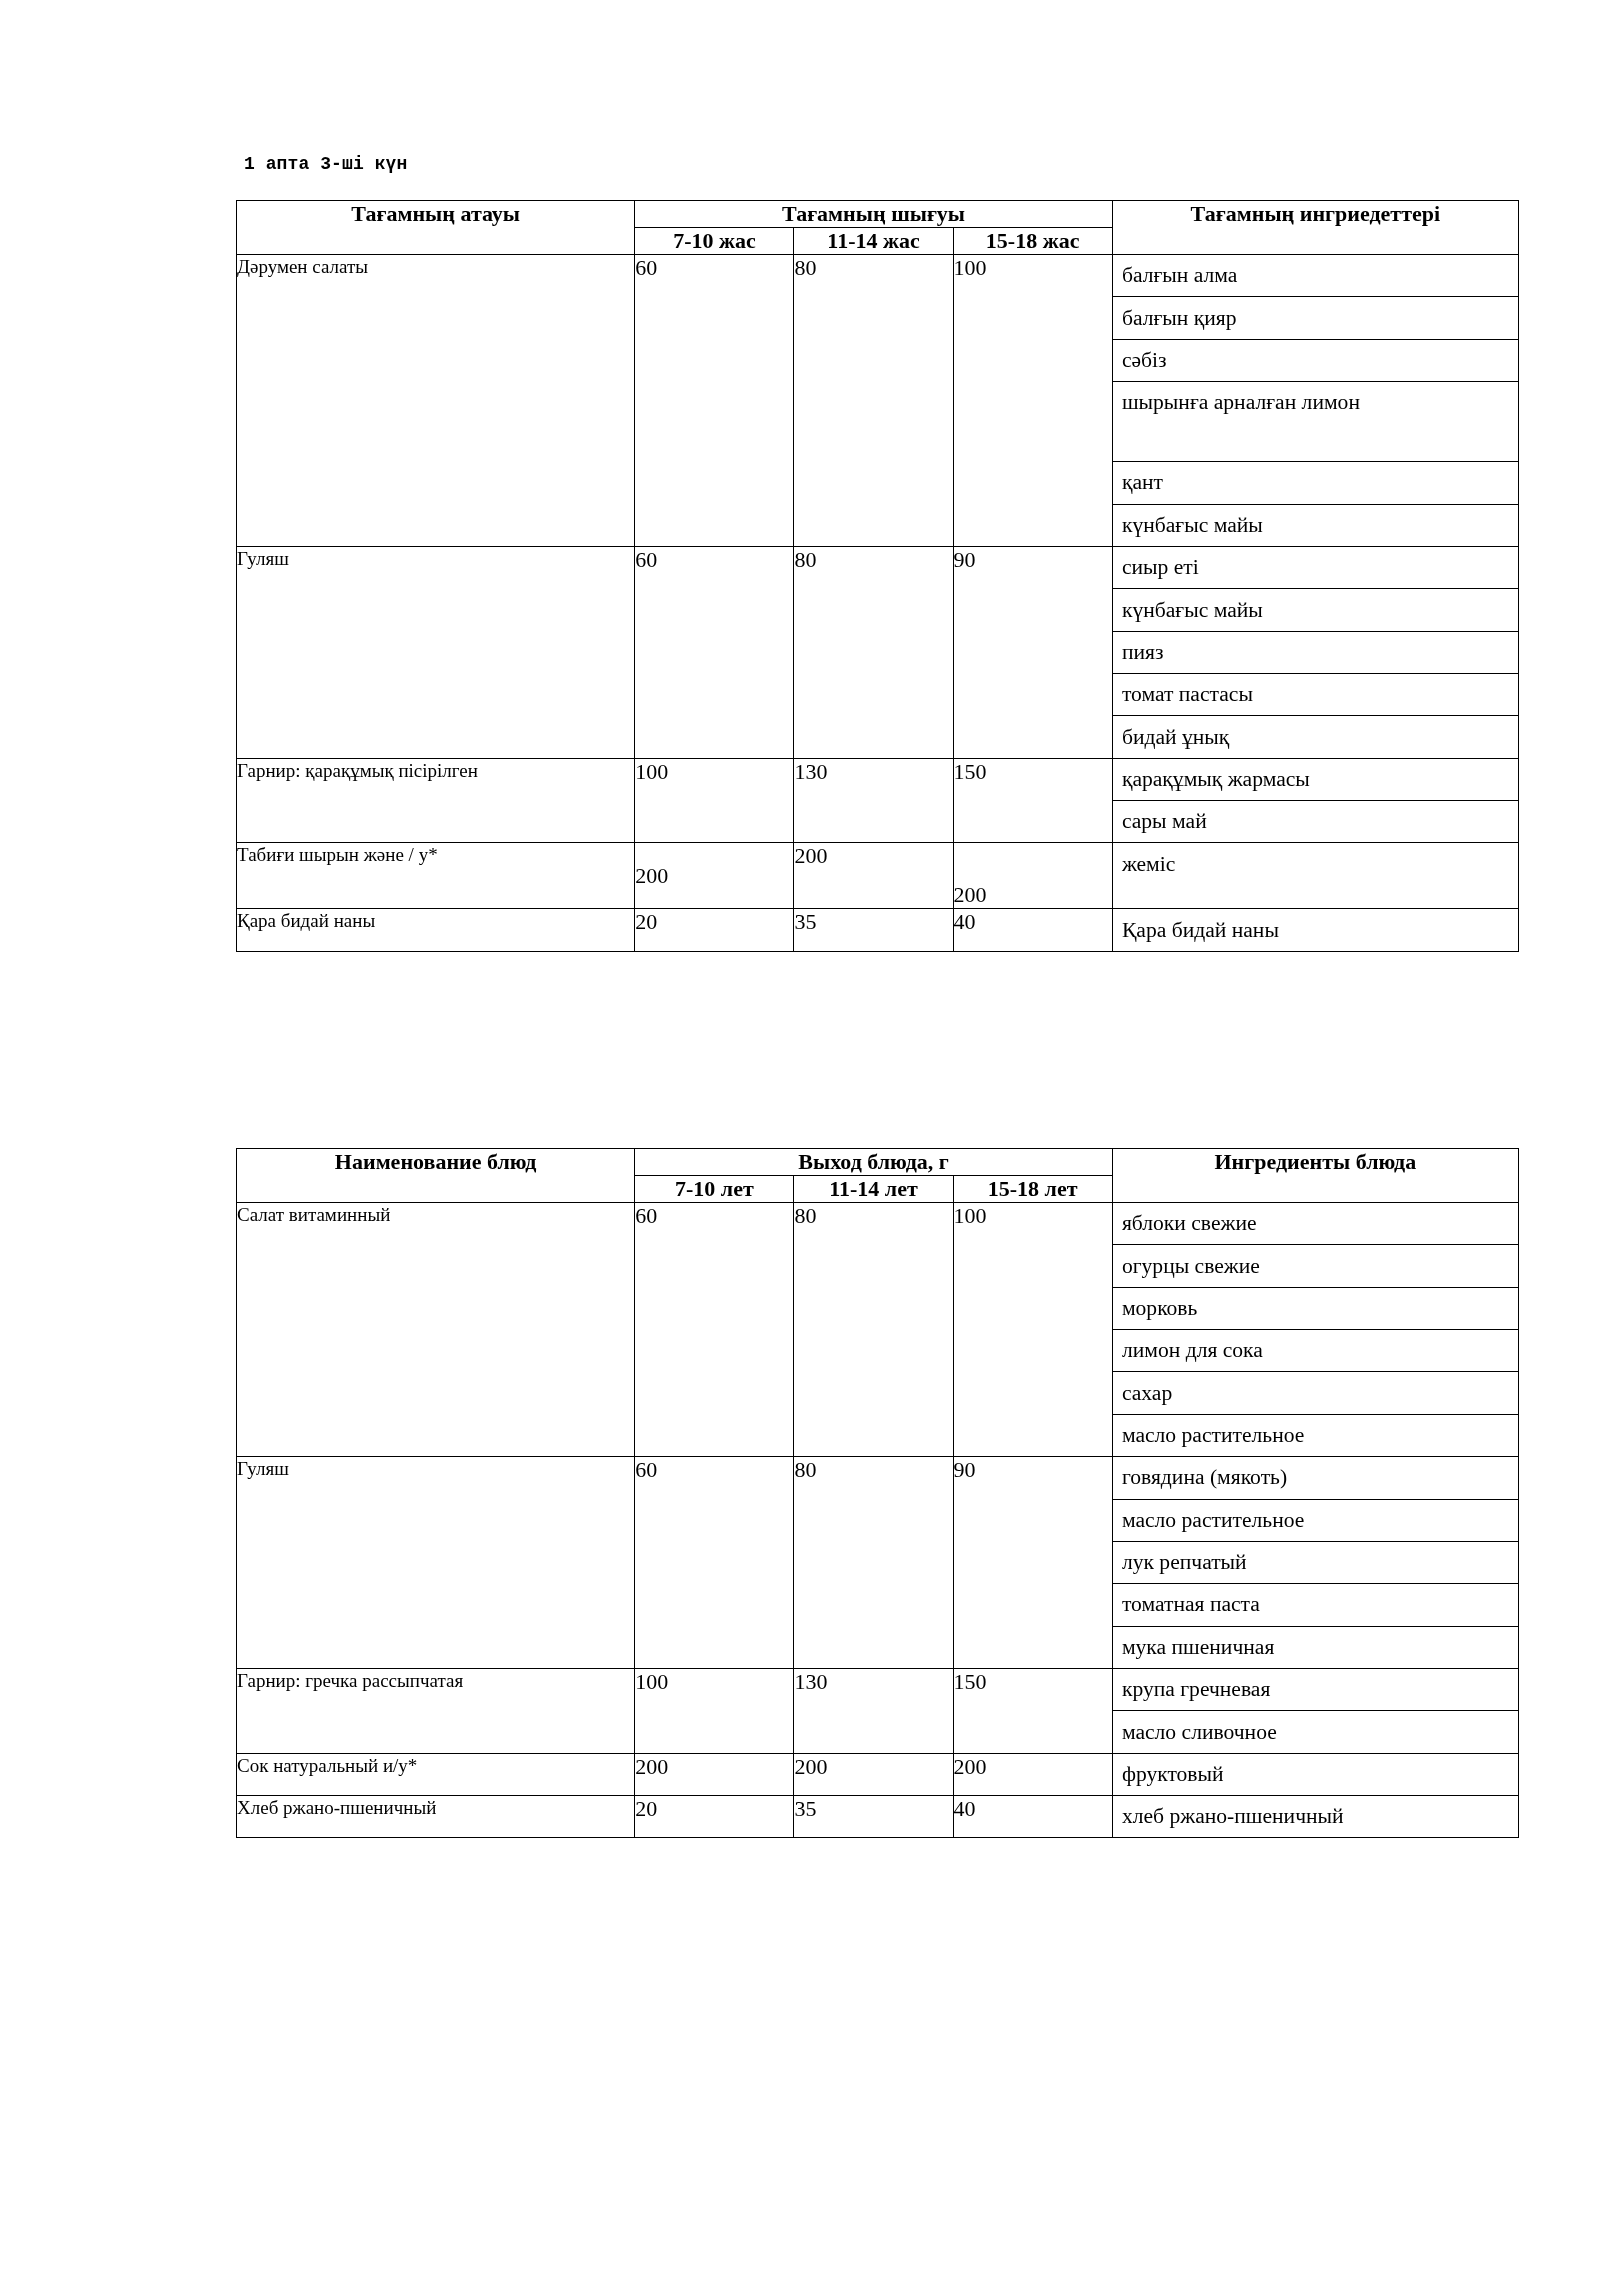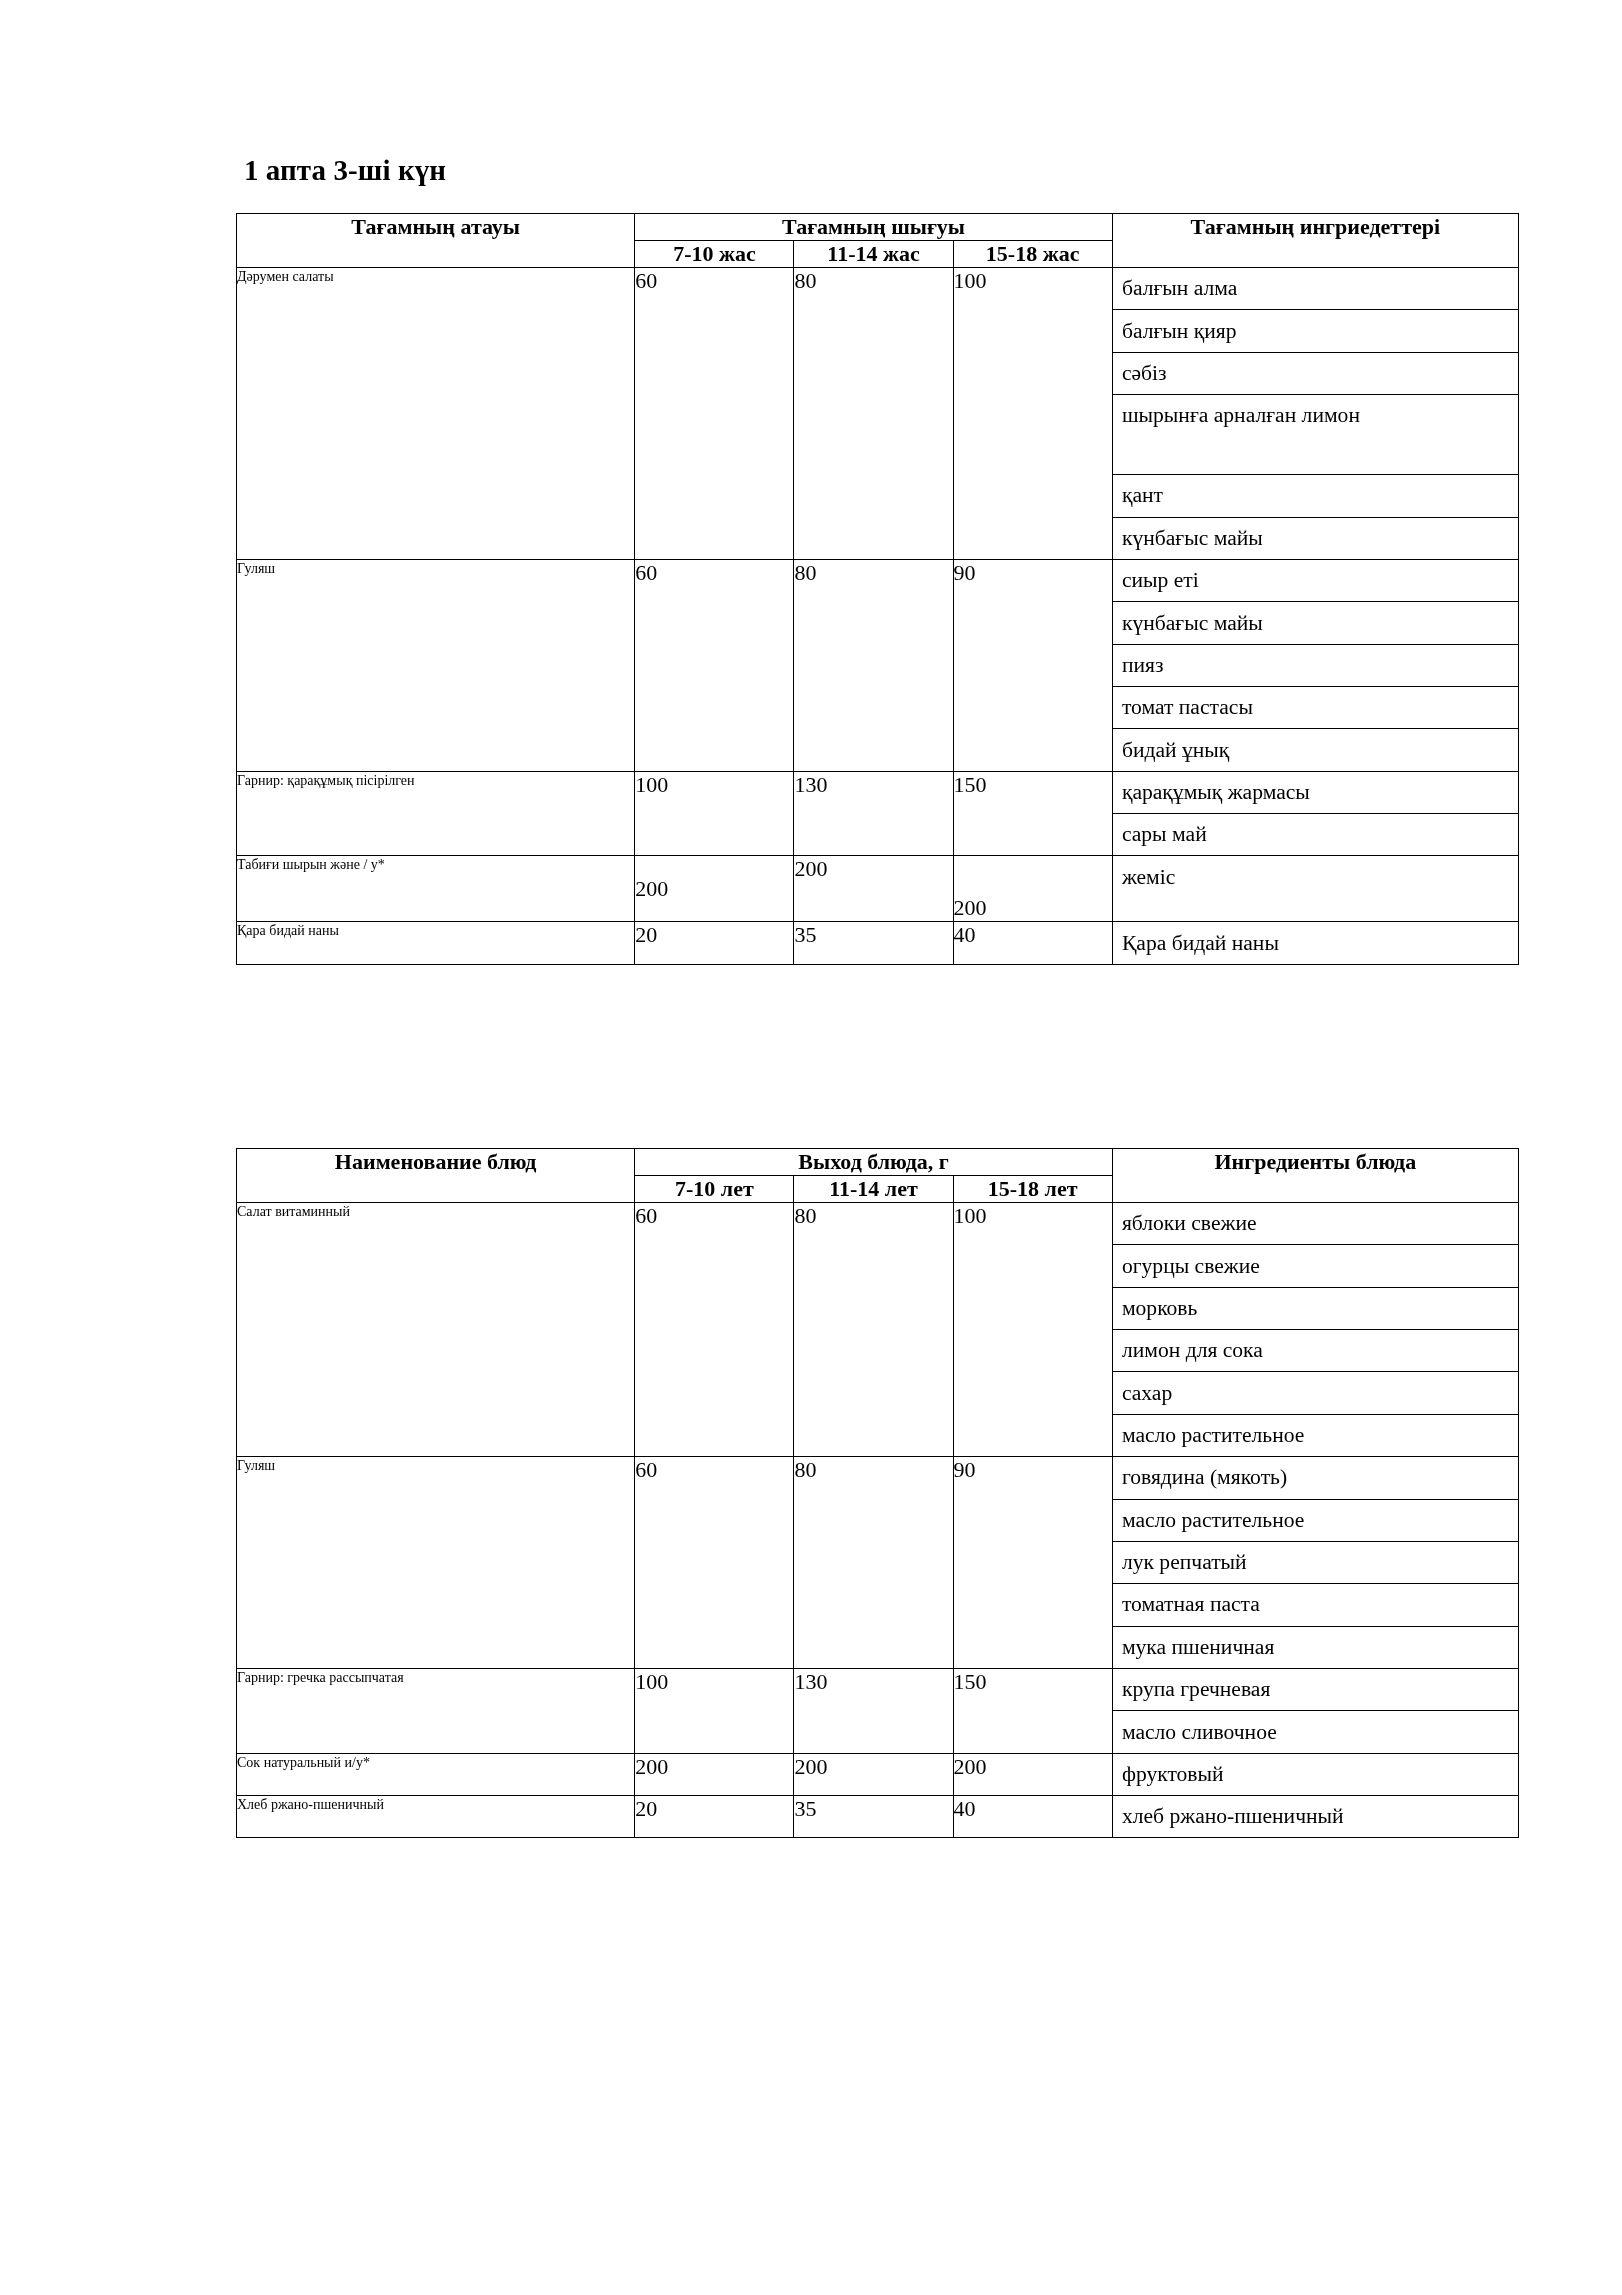"1 апта 3-ші күн" .caption { font-family: none -> Liberation Mono, monospace; font-size: 29px -> 18px }
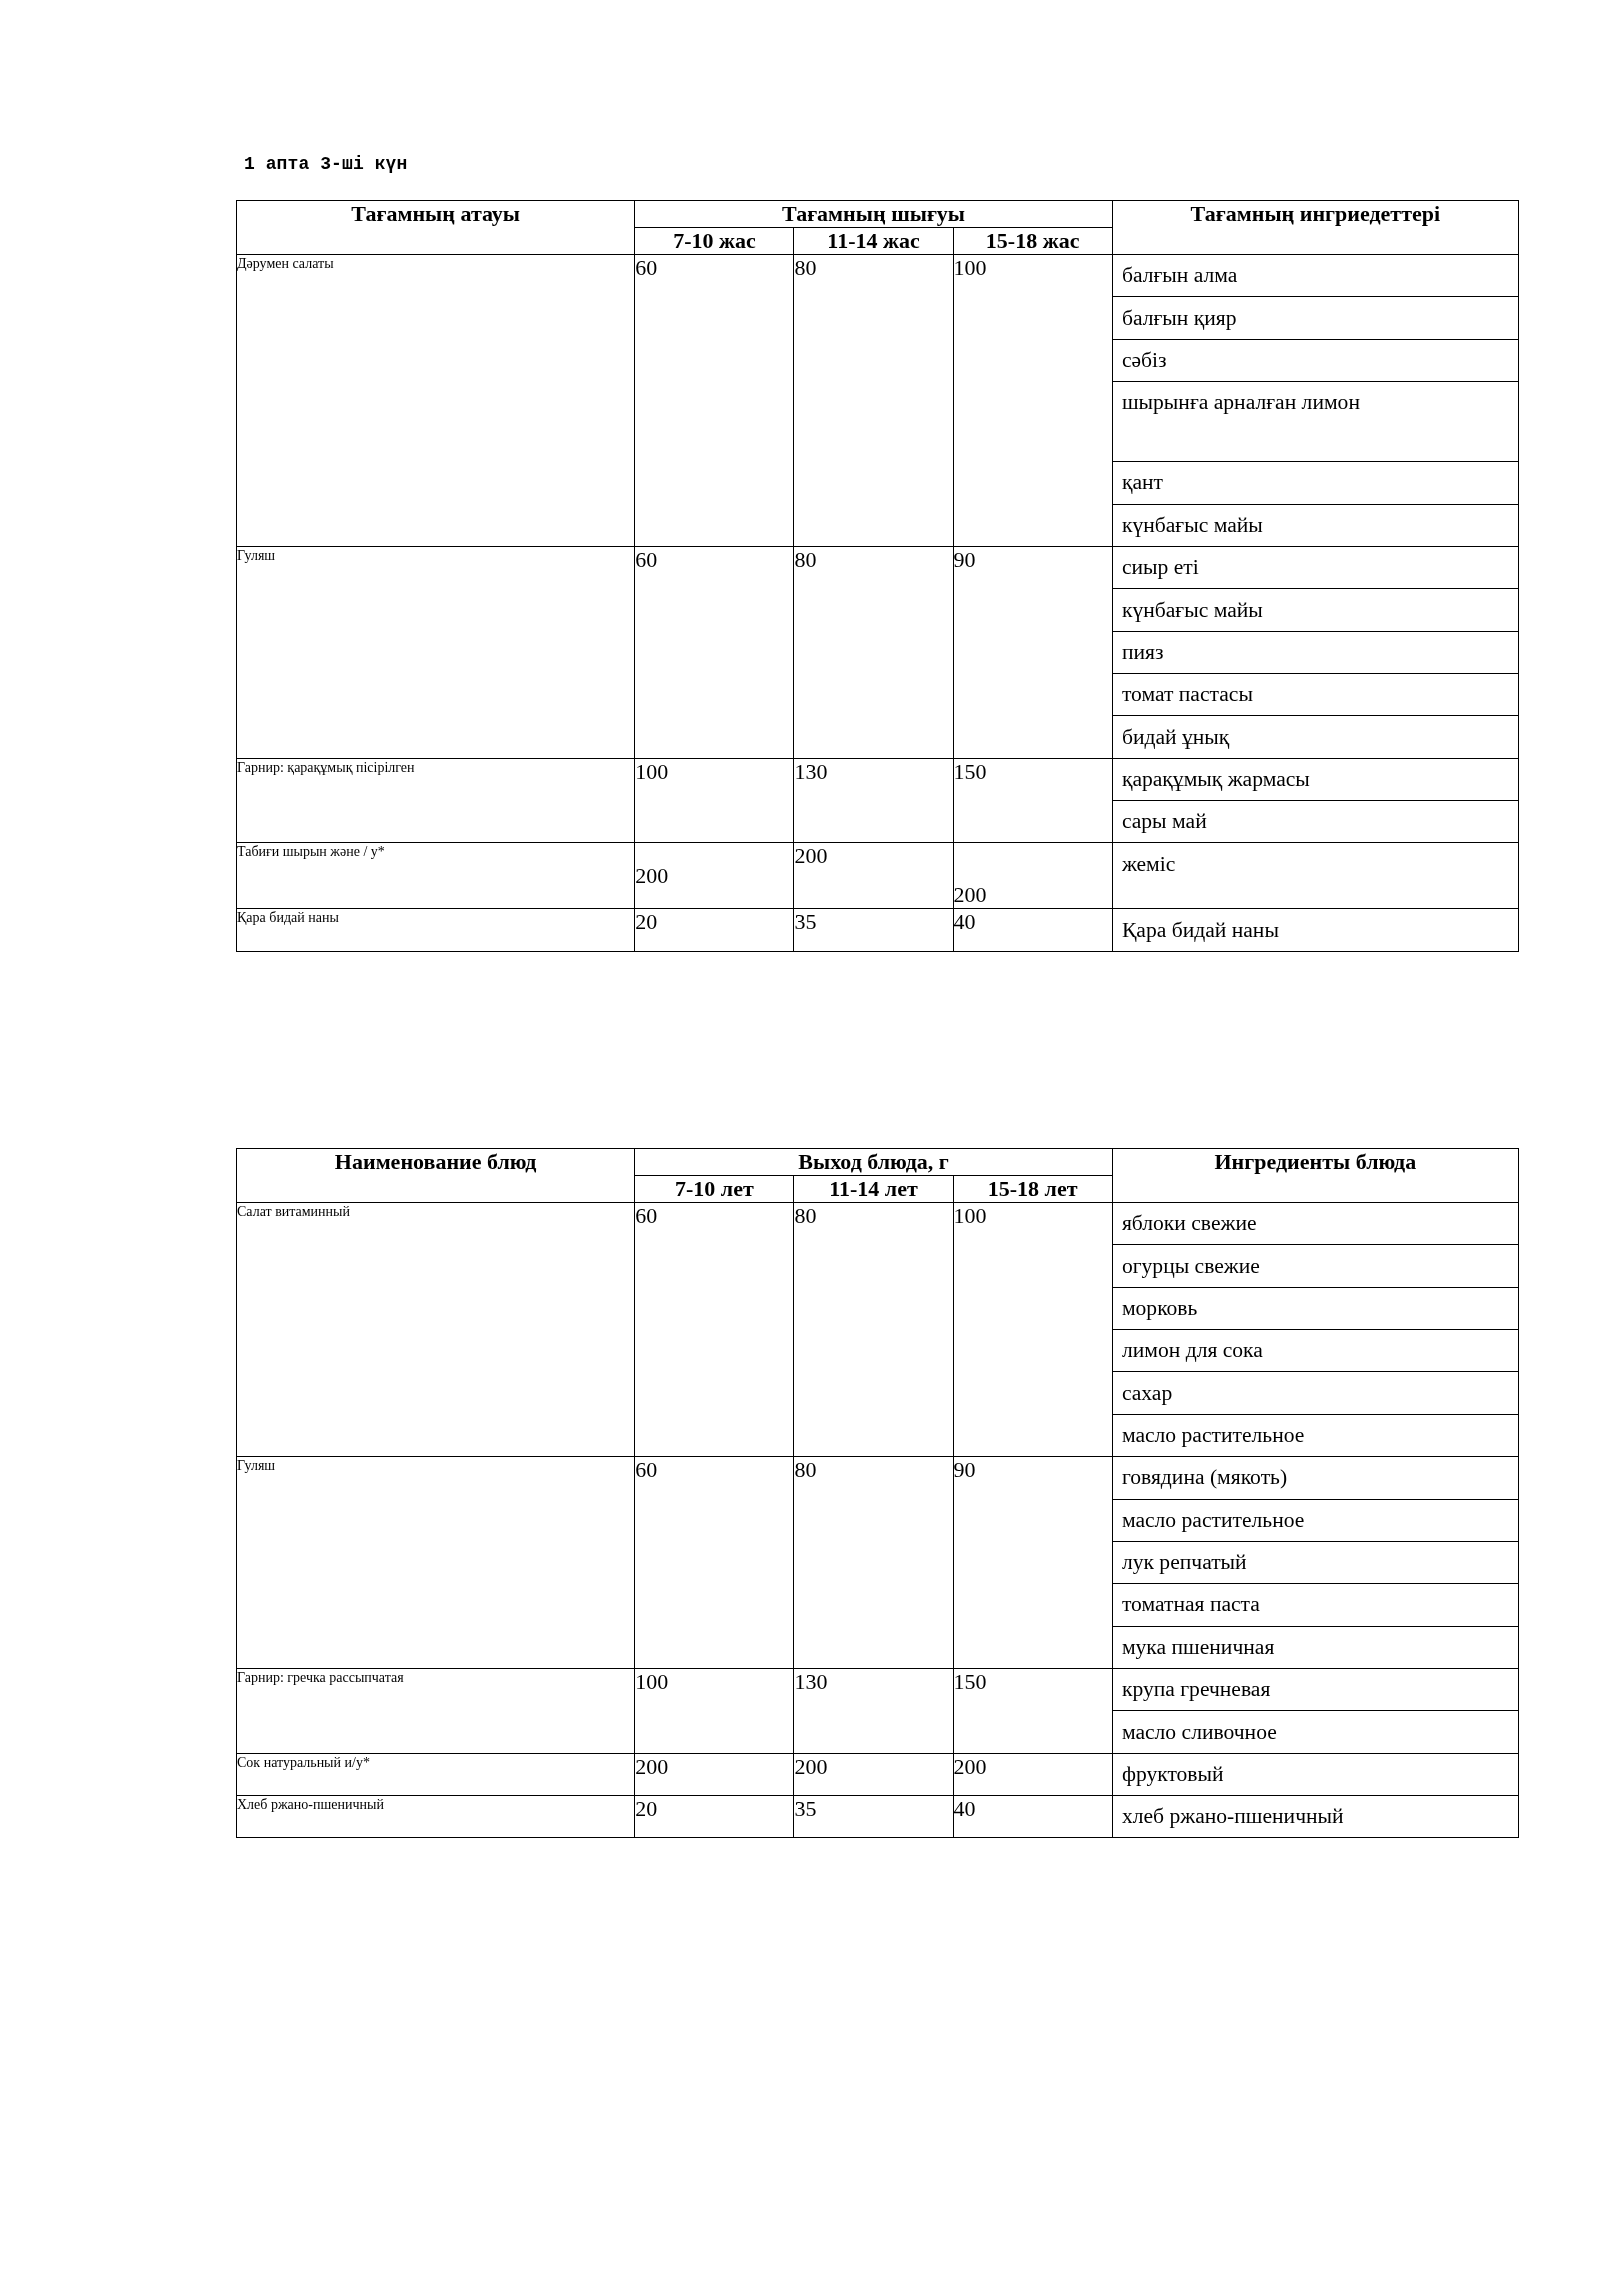"Дәрумен салаты" .namecell { font-size: 14px -> 19px }
